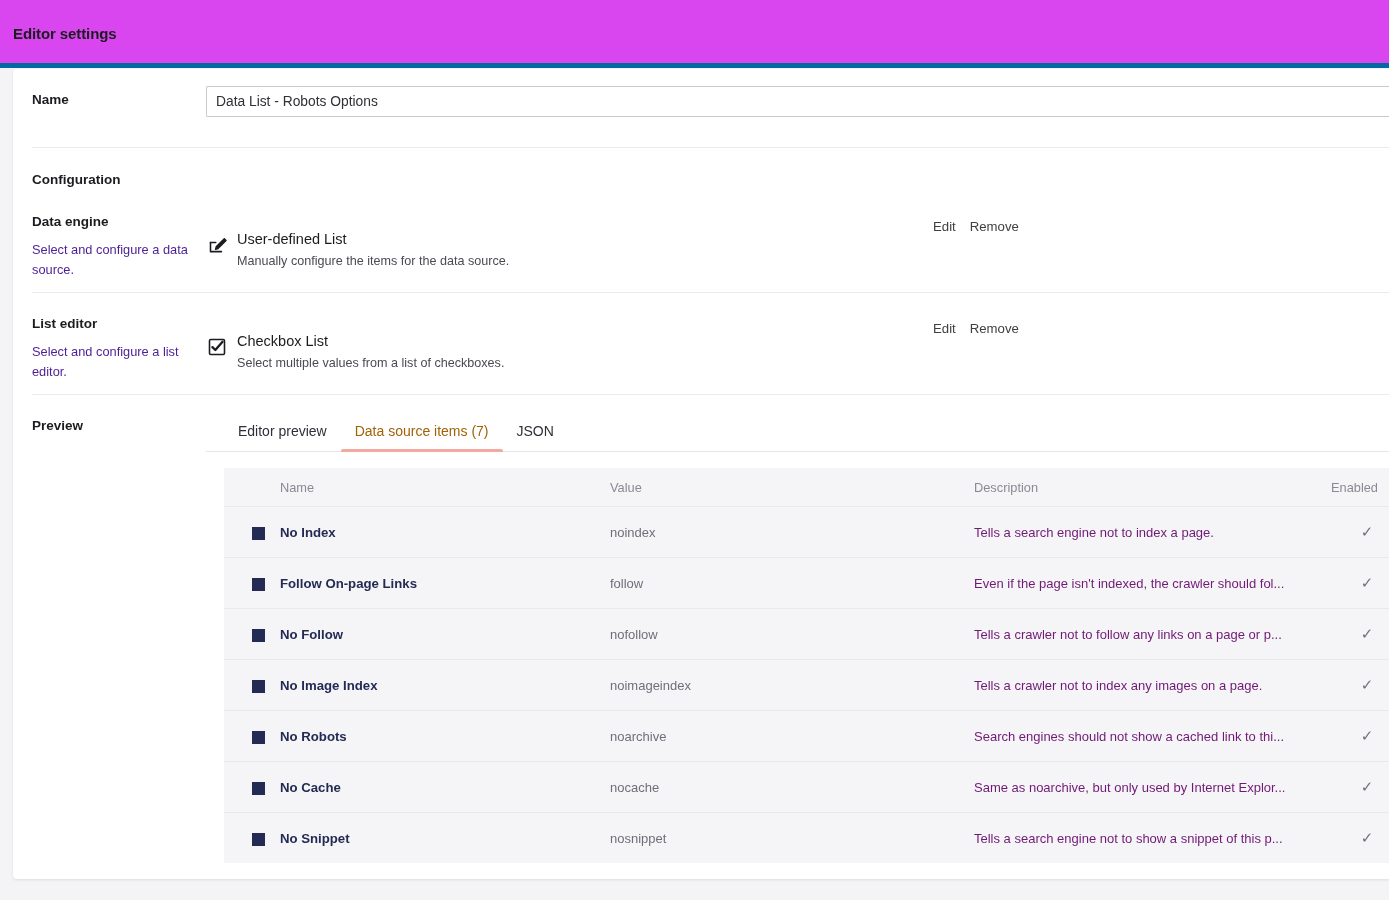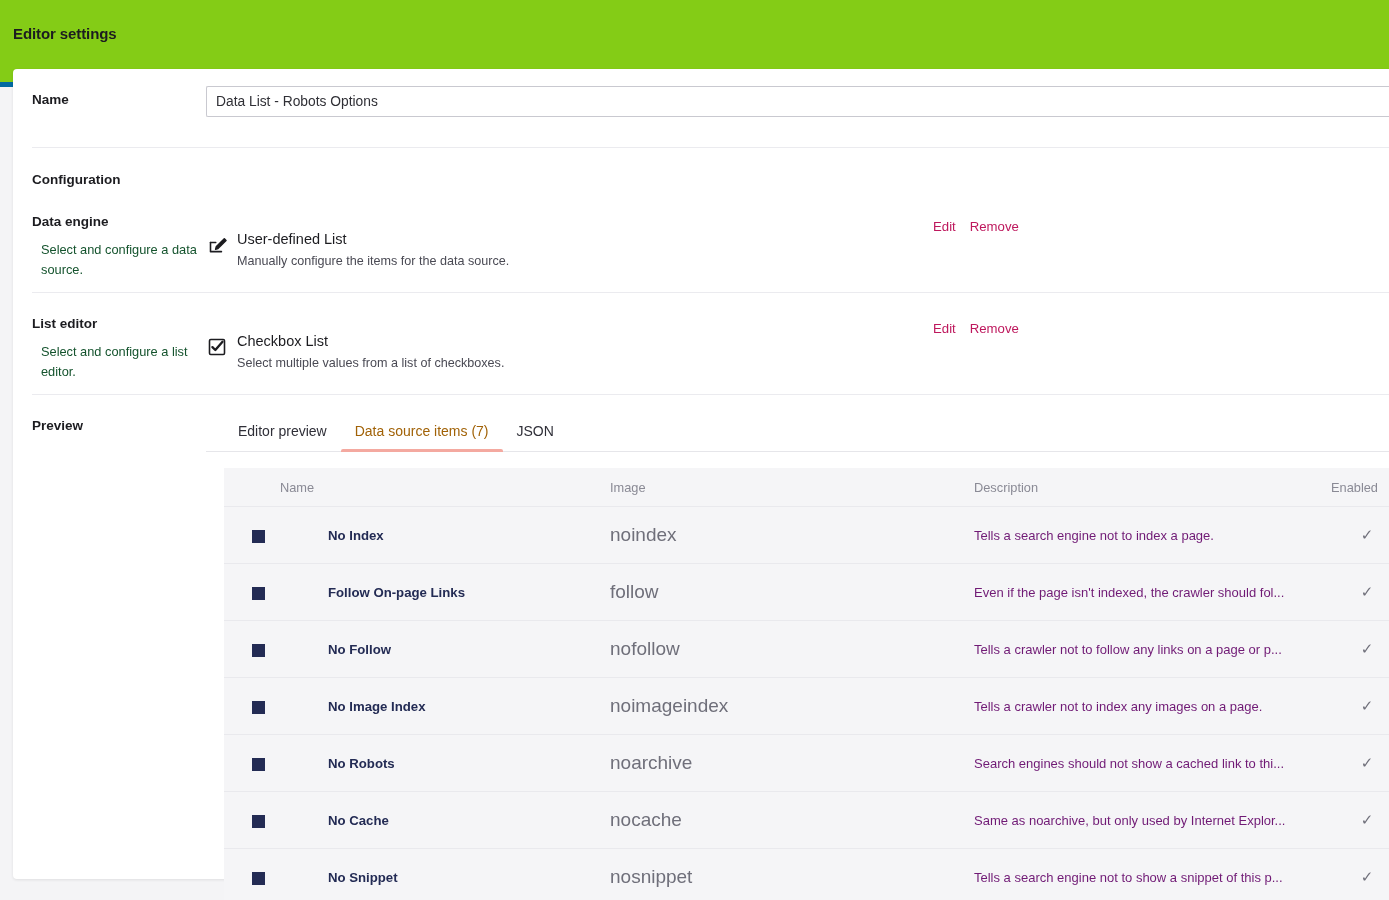"Editor settings" .topbar { background: #84cc16 -> #d946ef; height: 87px -> 68px }
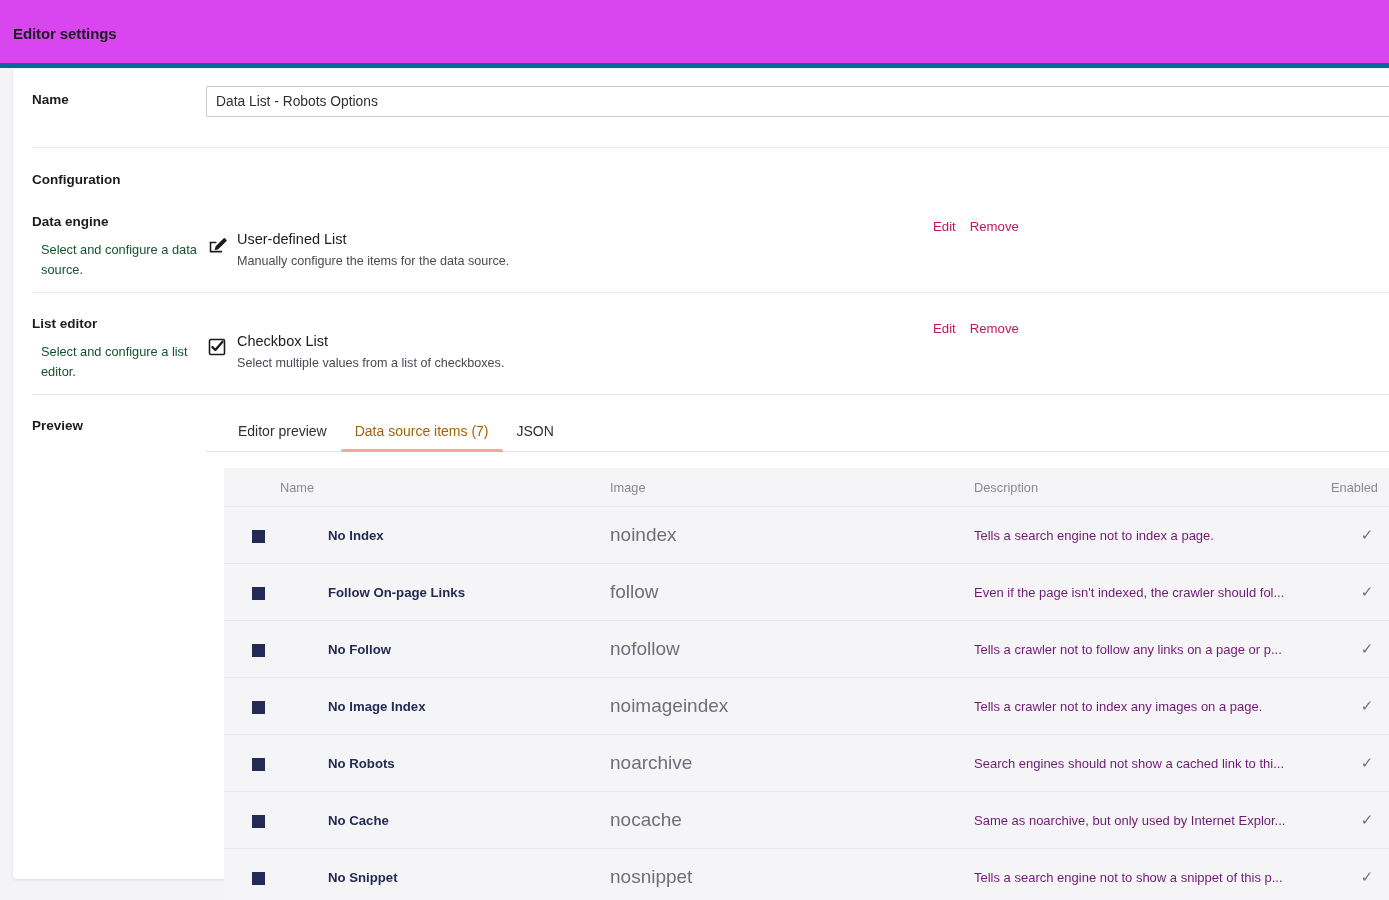"Edit" .link { color: #be185d -> #404040 }
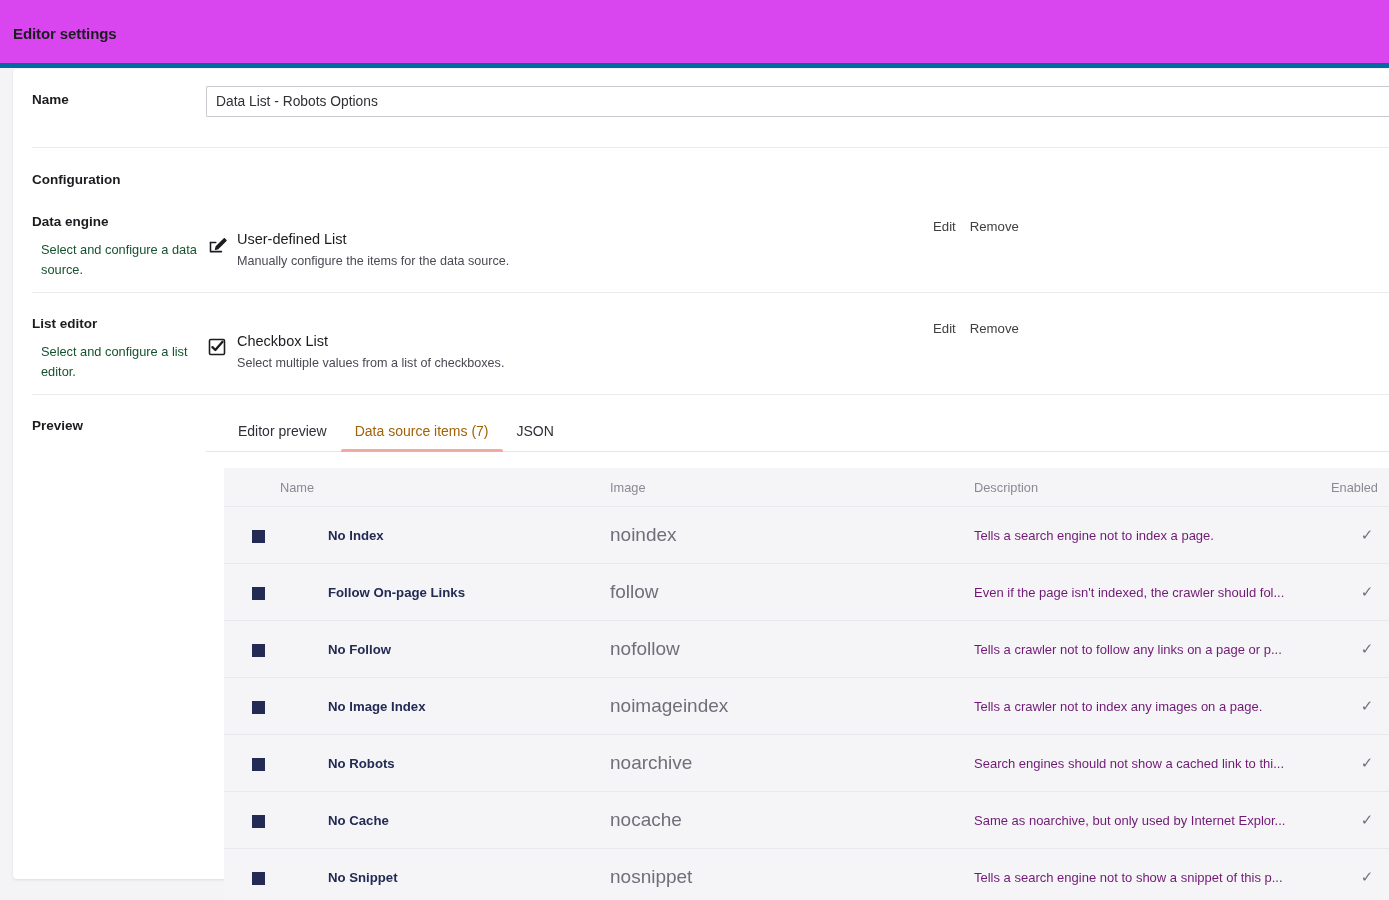"Select and configure a data" .row-sublabel { color: #14532d -> #4c1d95; margin-left: 9px -> none }
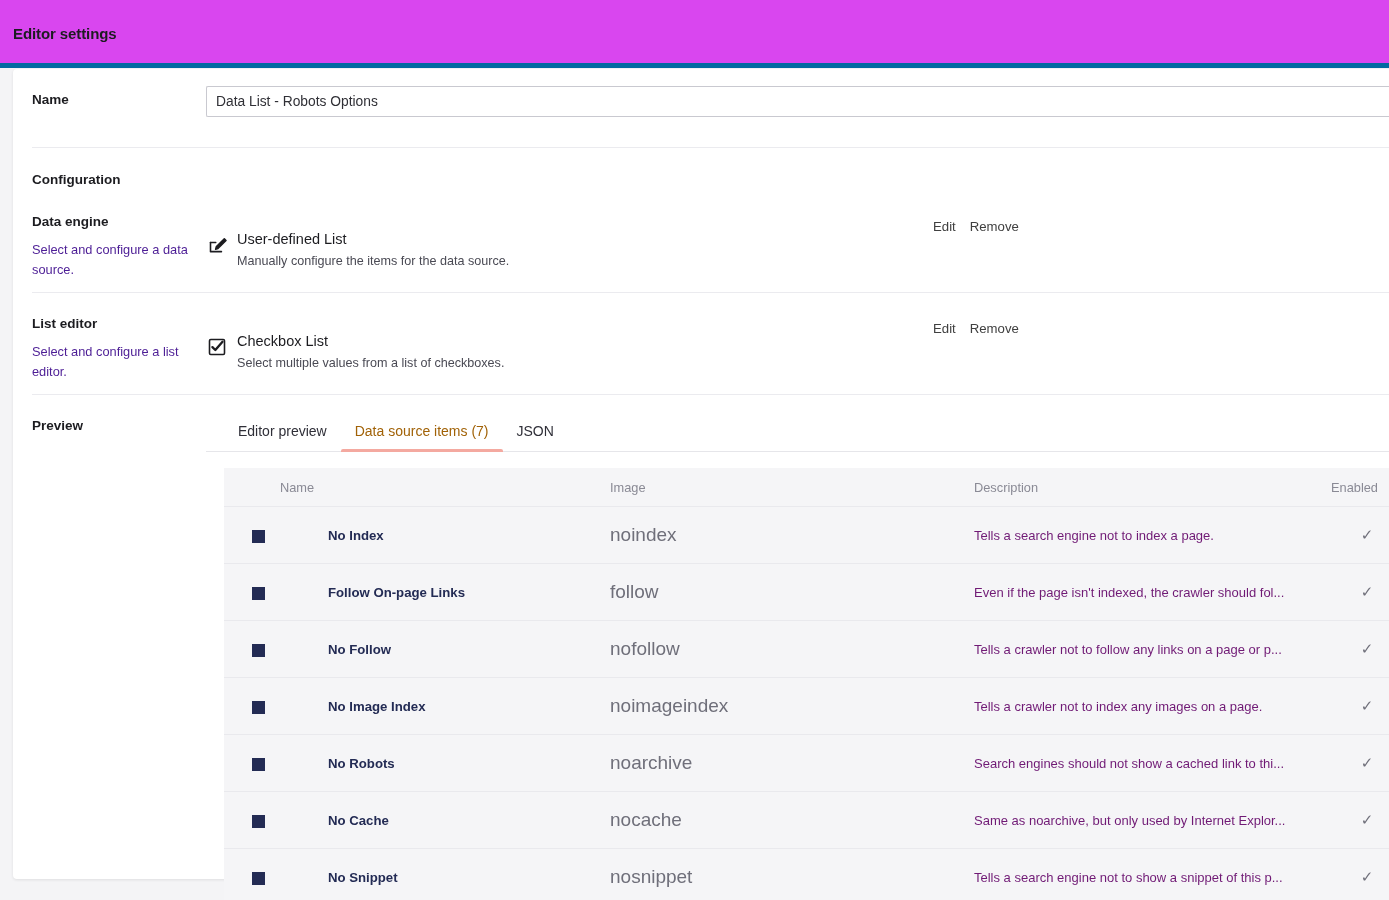"Image" th.col-value { text: Image -> Value }
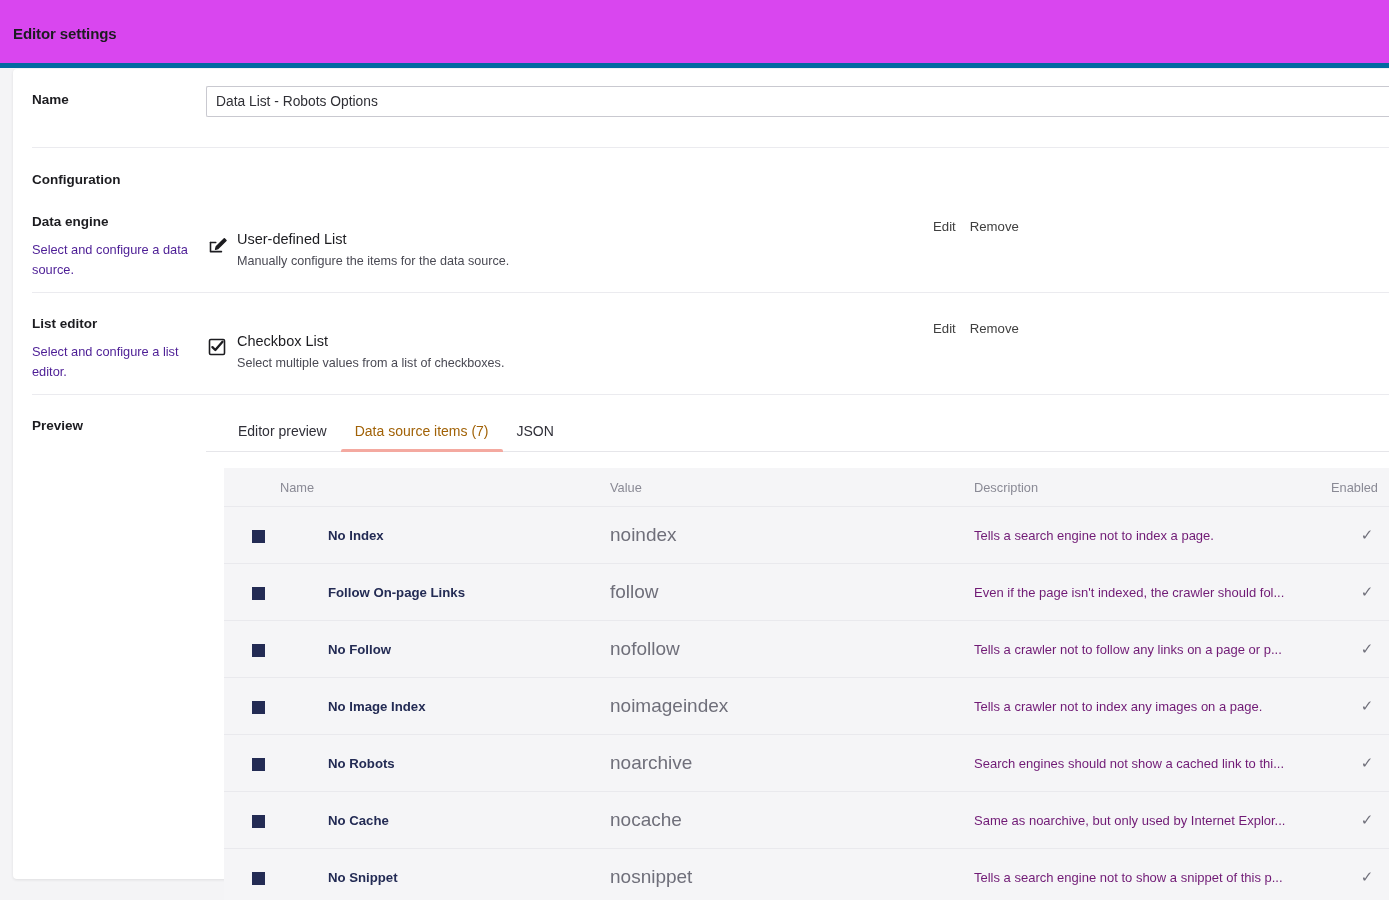"No Index" .cell-name { margin-left: 48px -> none }
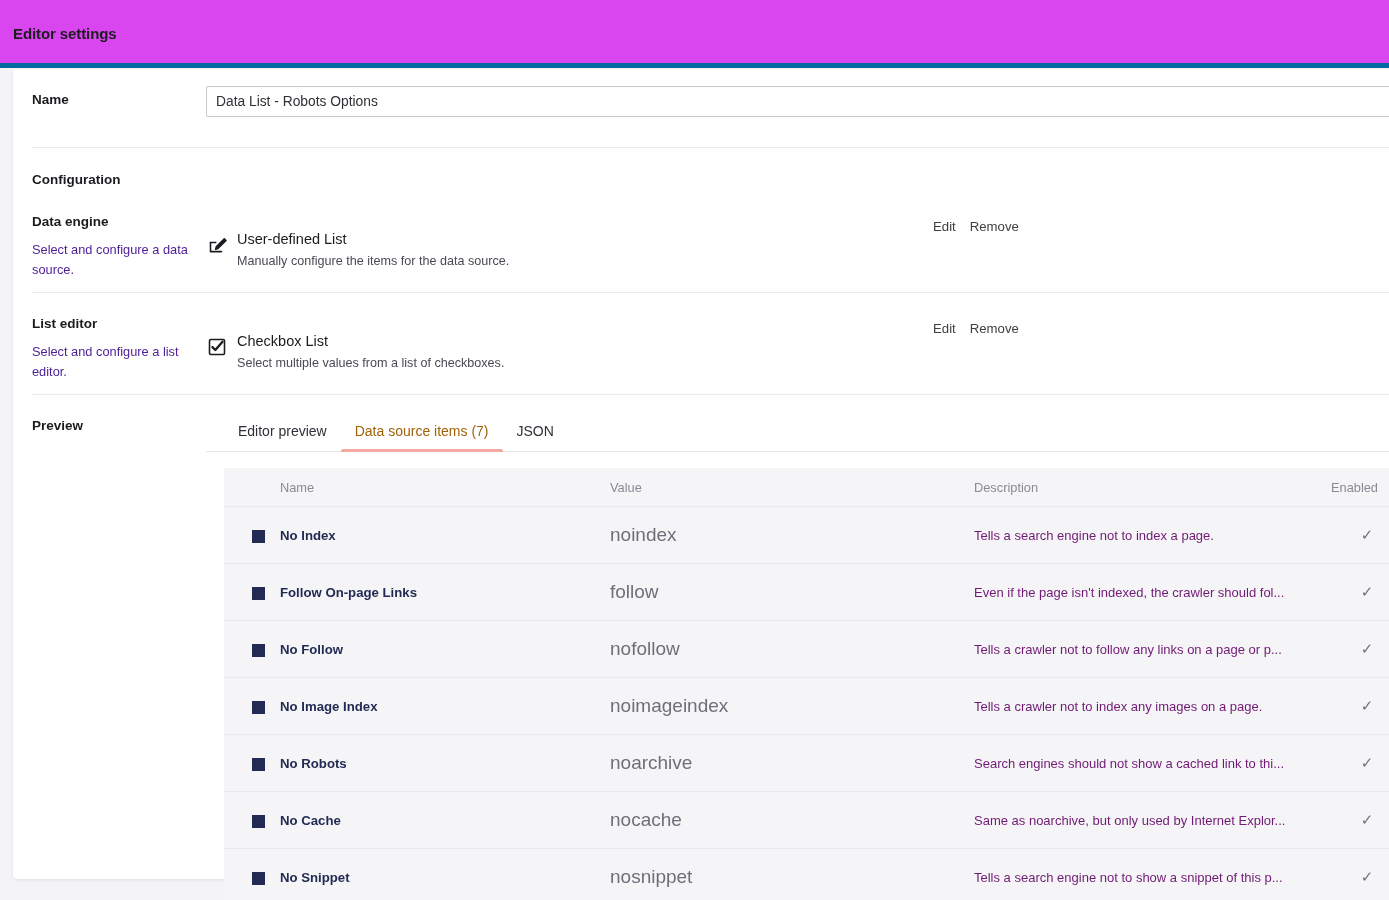"noindex" .cell-value { font-size: 19px -> 13px }
